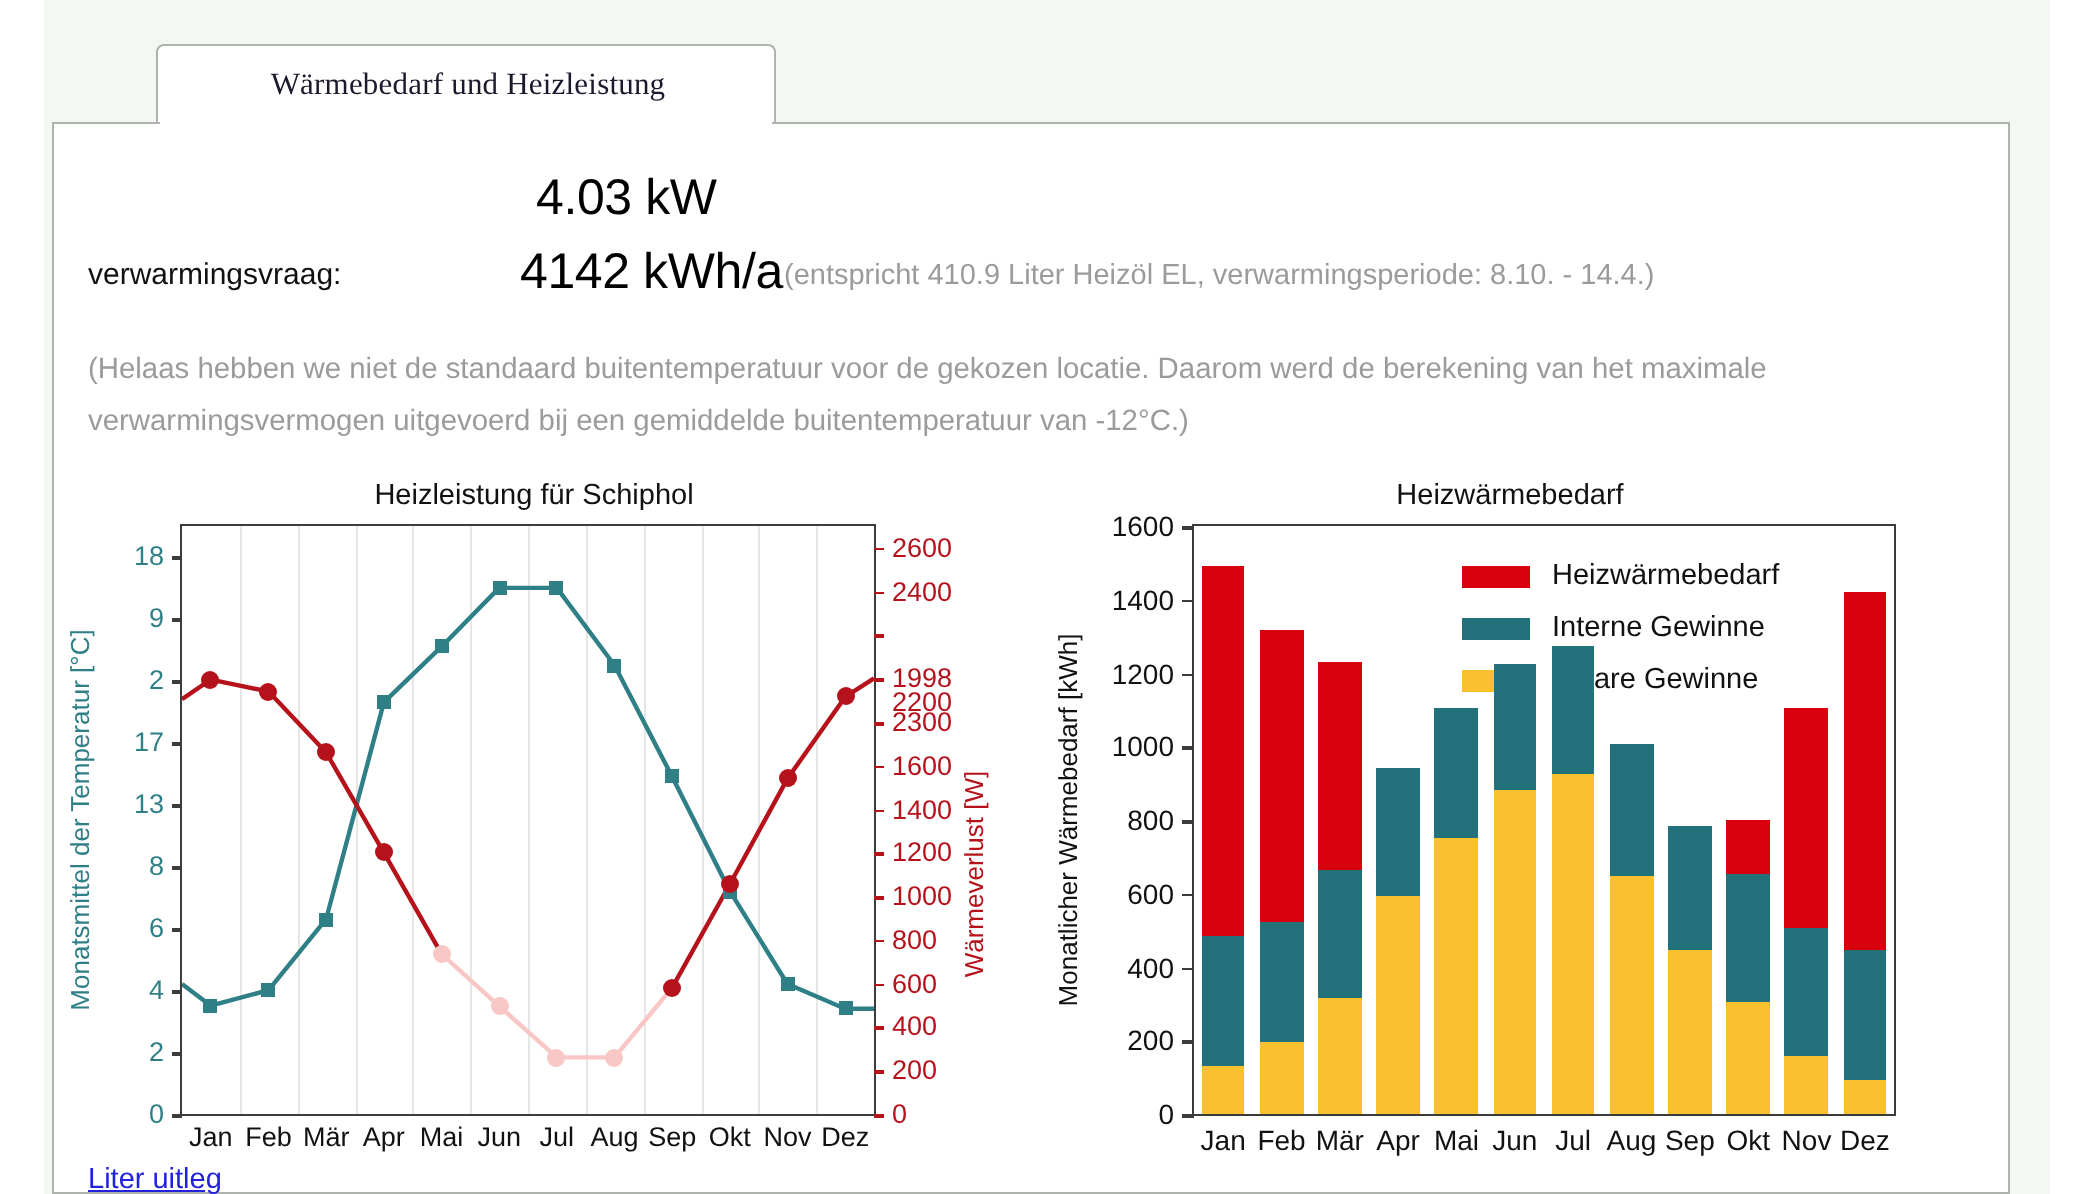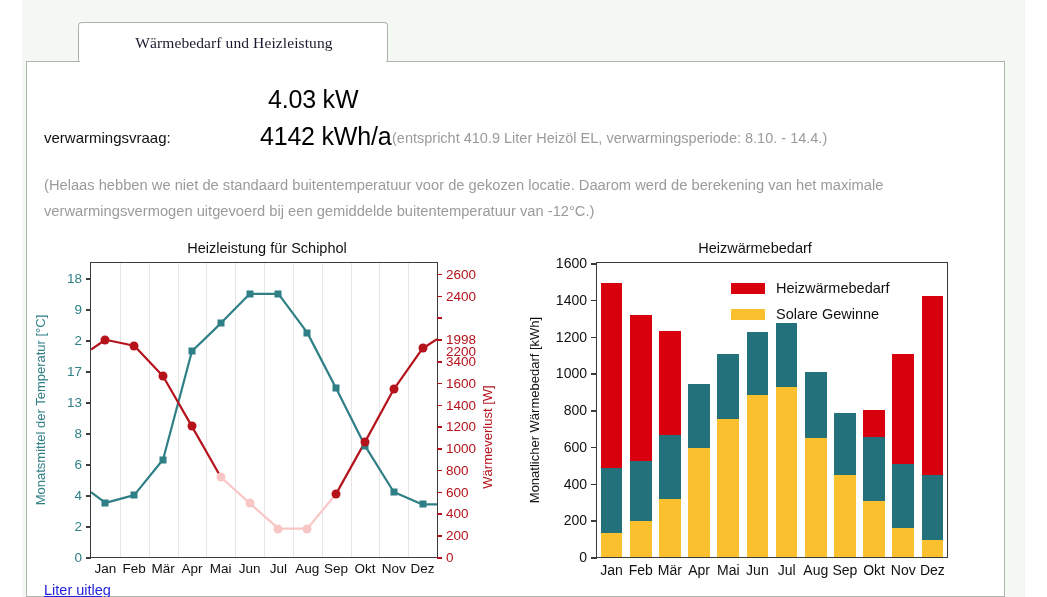"Interne Gewinne" div.lg-row { html: none -> <div> <div></div> <div>Interne Gewinne</div> </div> }
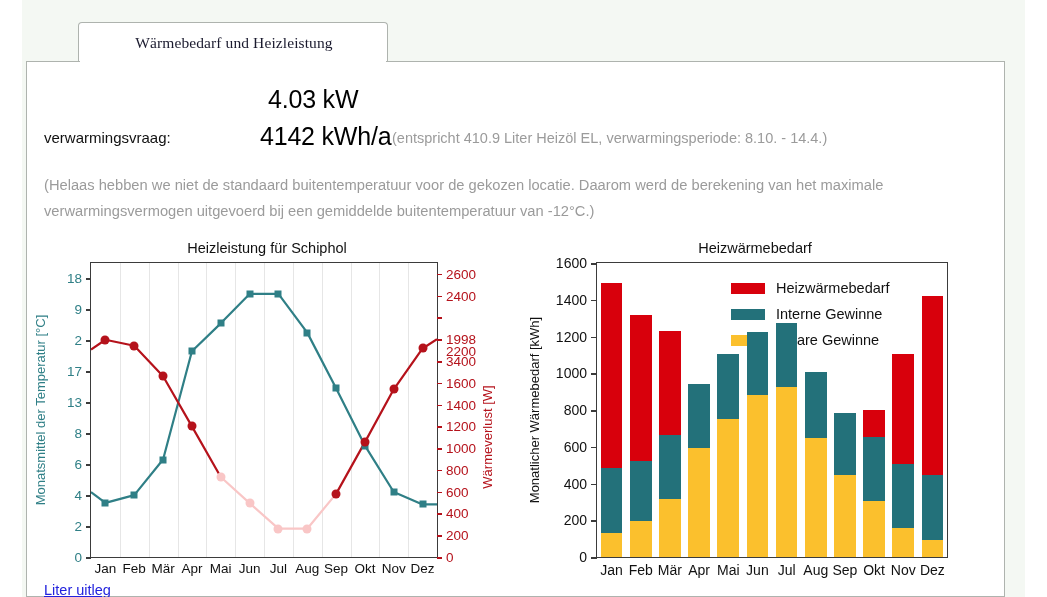"3400" div.ylabR { text: 3400 -> 2300 }
